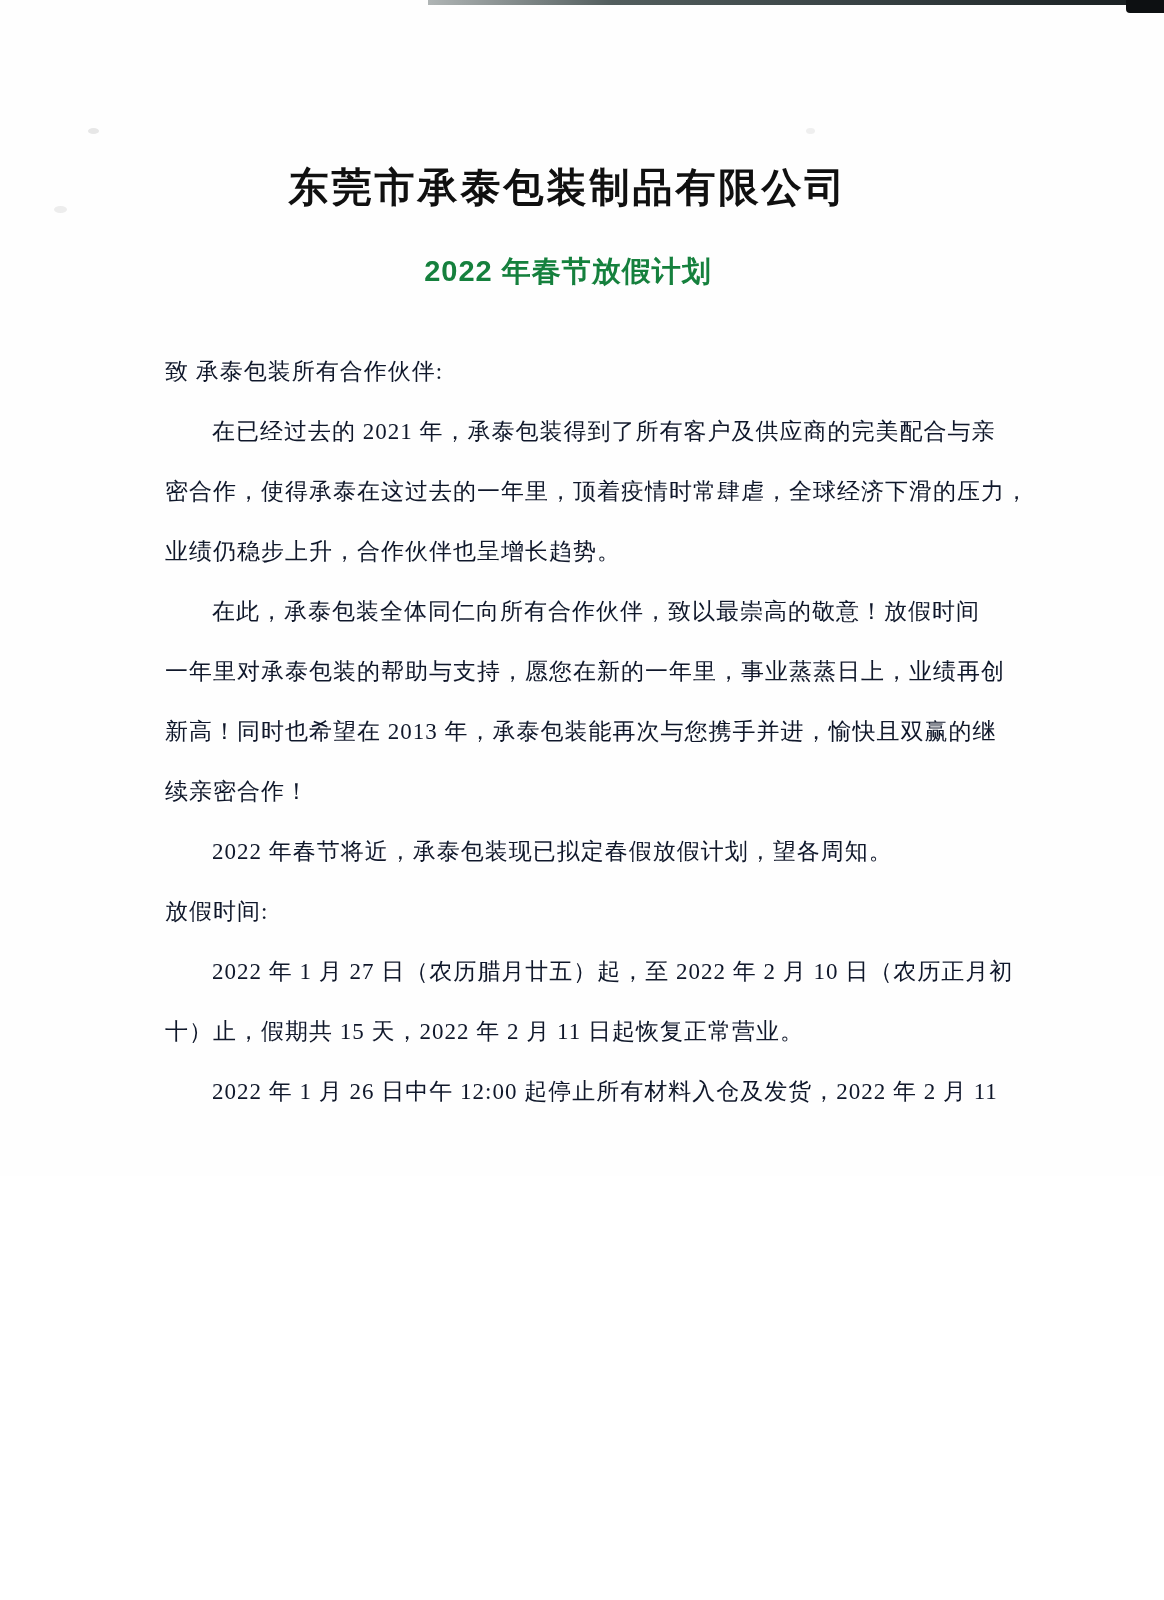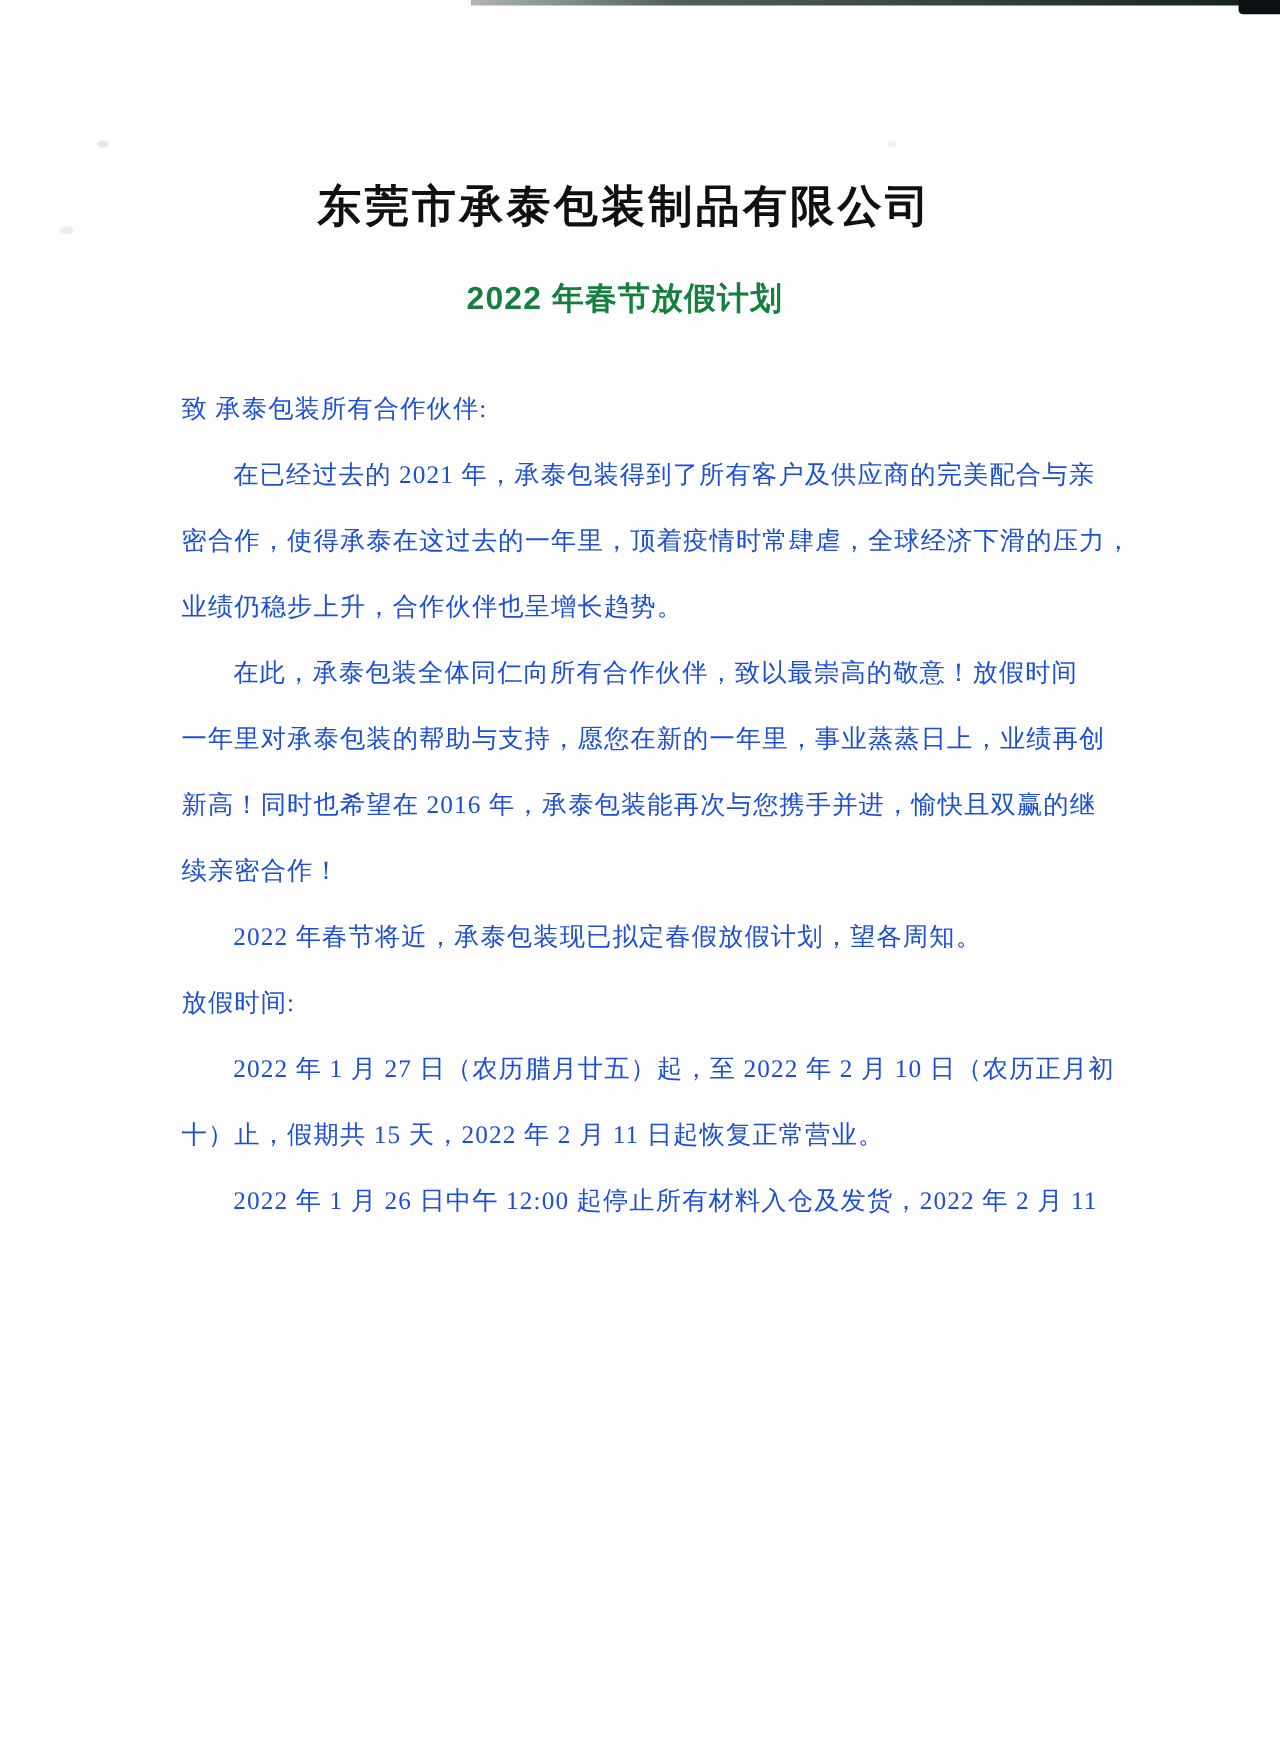"致 承泰包装所有合作伙伴:" .doc-body { color: #1d4ed8 -> #0f172a }
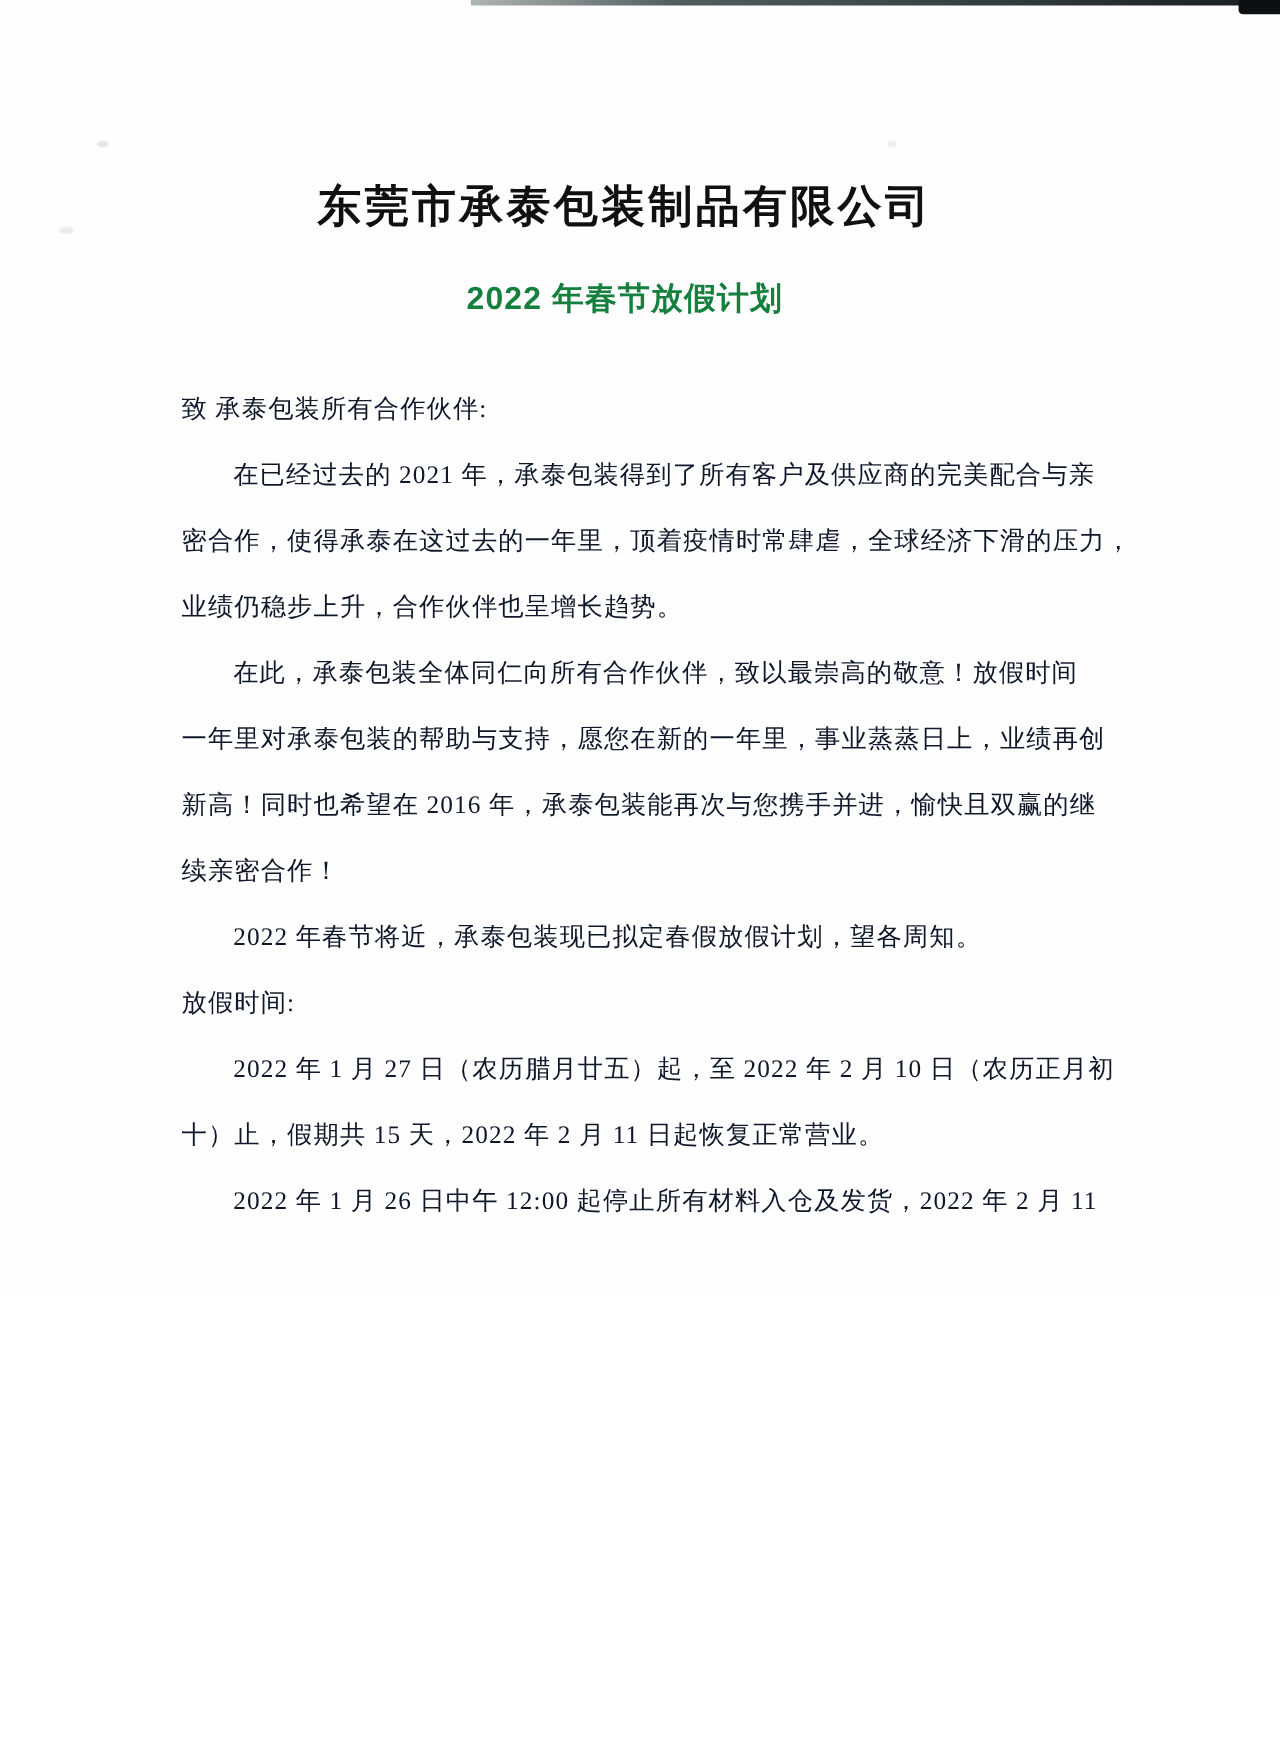"新高！同时也希望在 2016 年，承泰包装能再次与您携手并进，愉快且双赢的继" div.body-line { text: 2016 -> 2013 }
